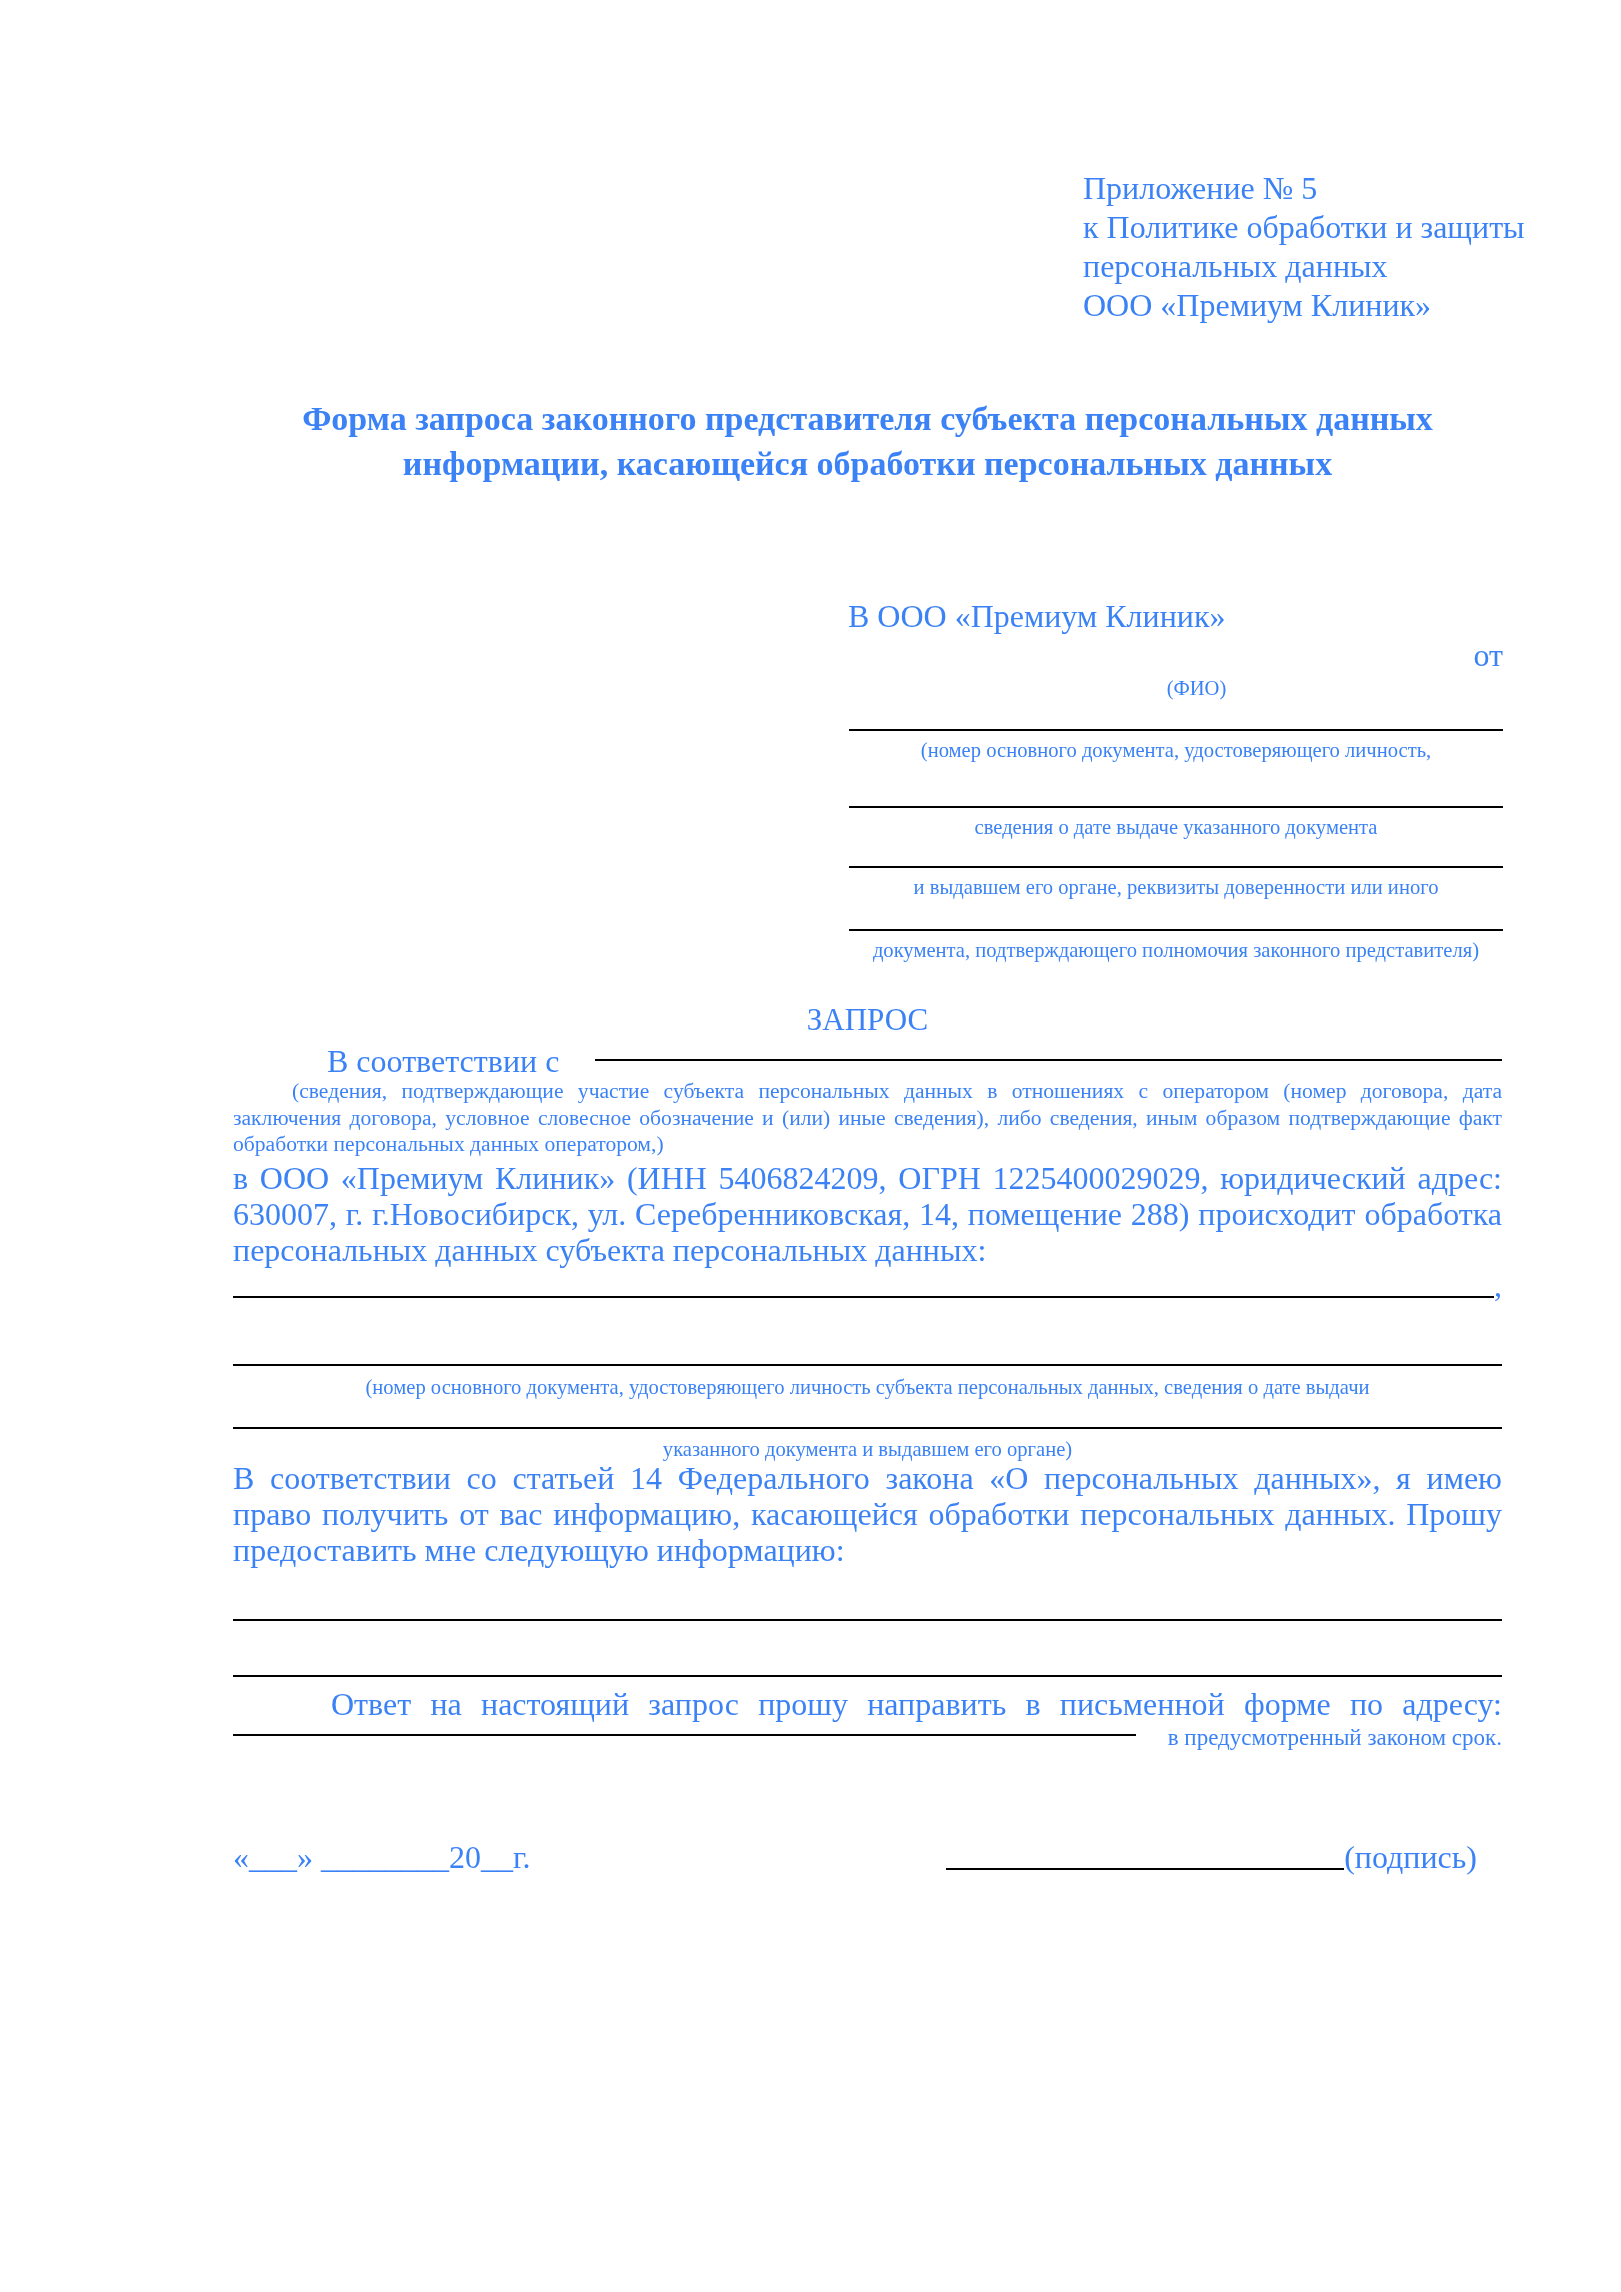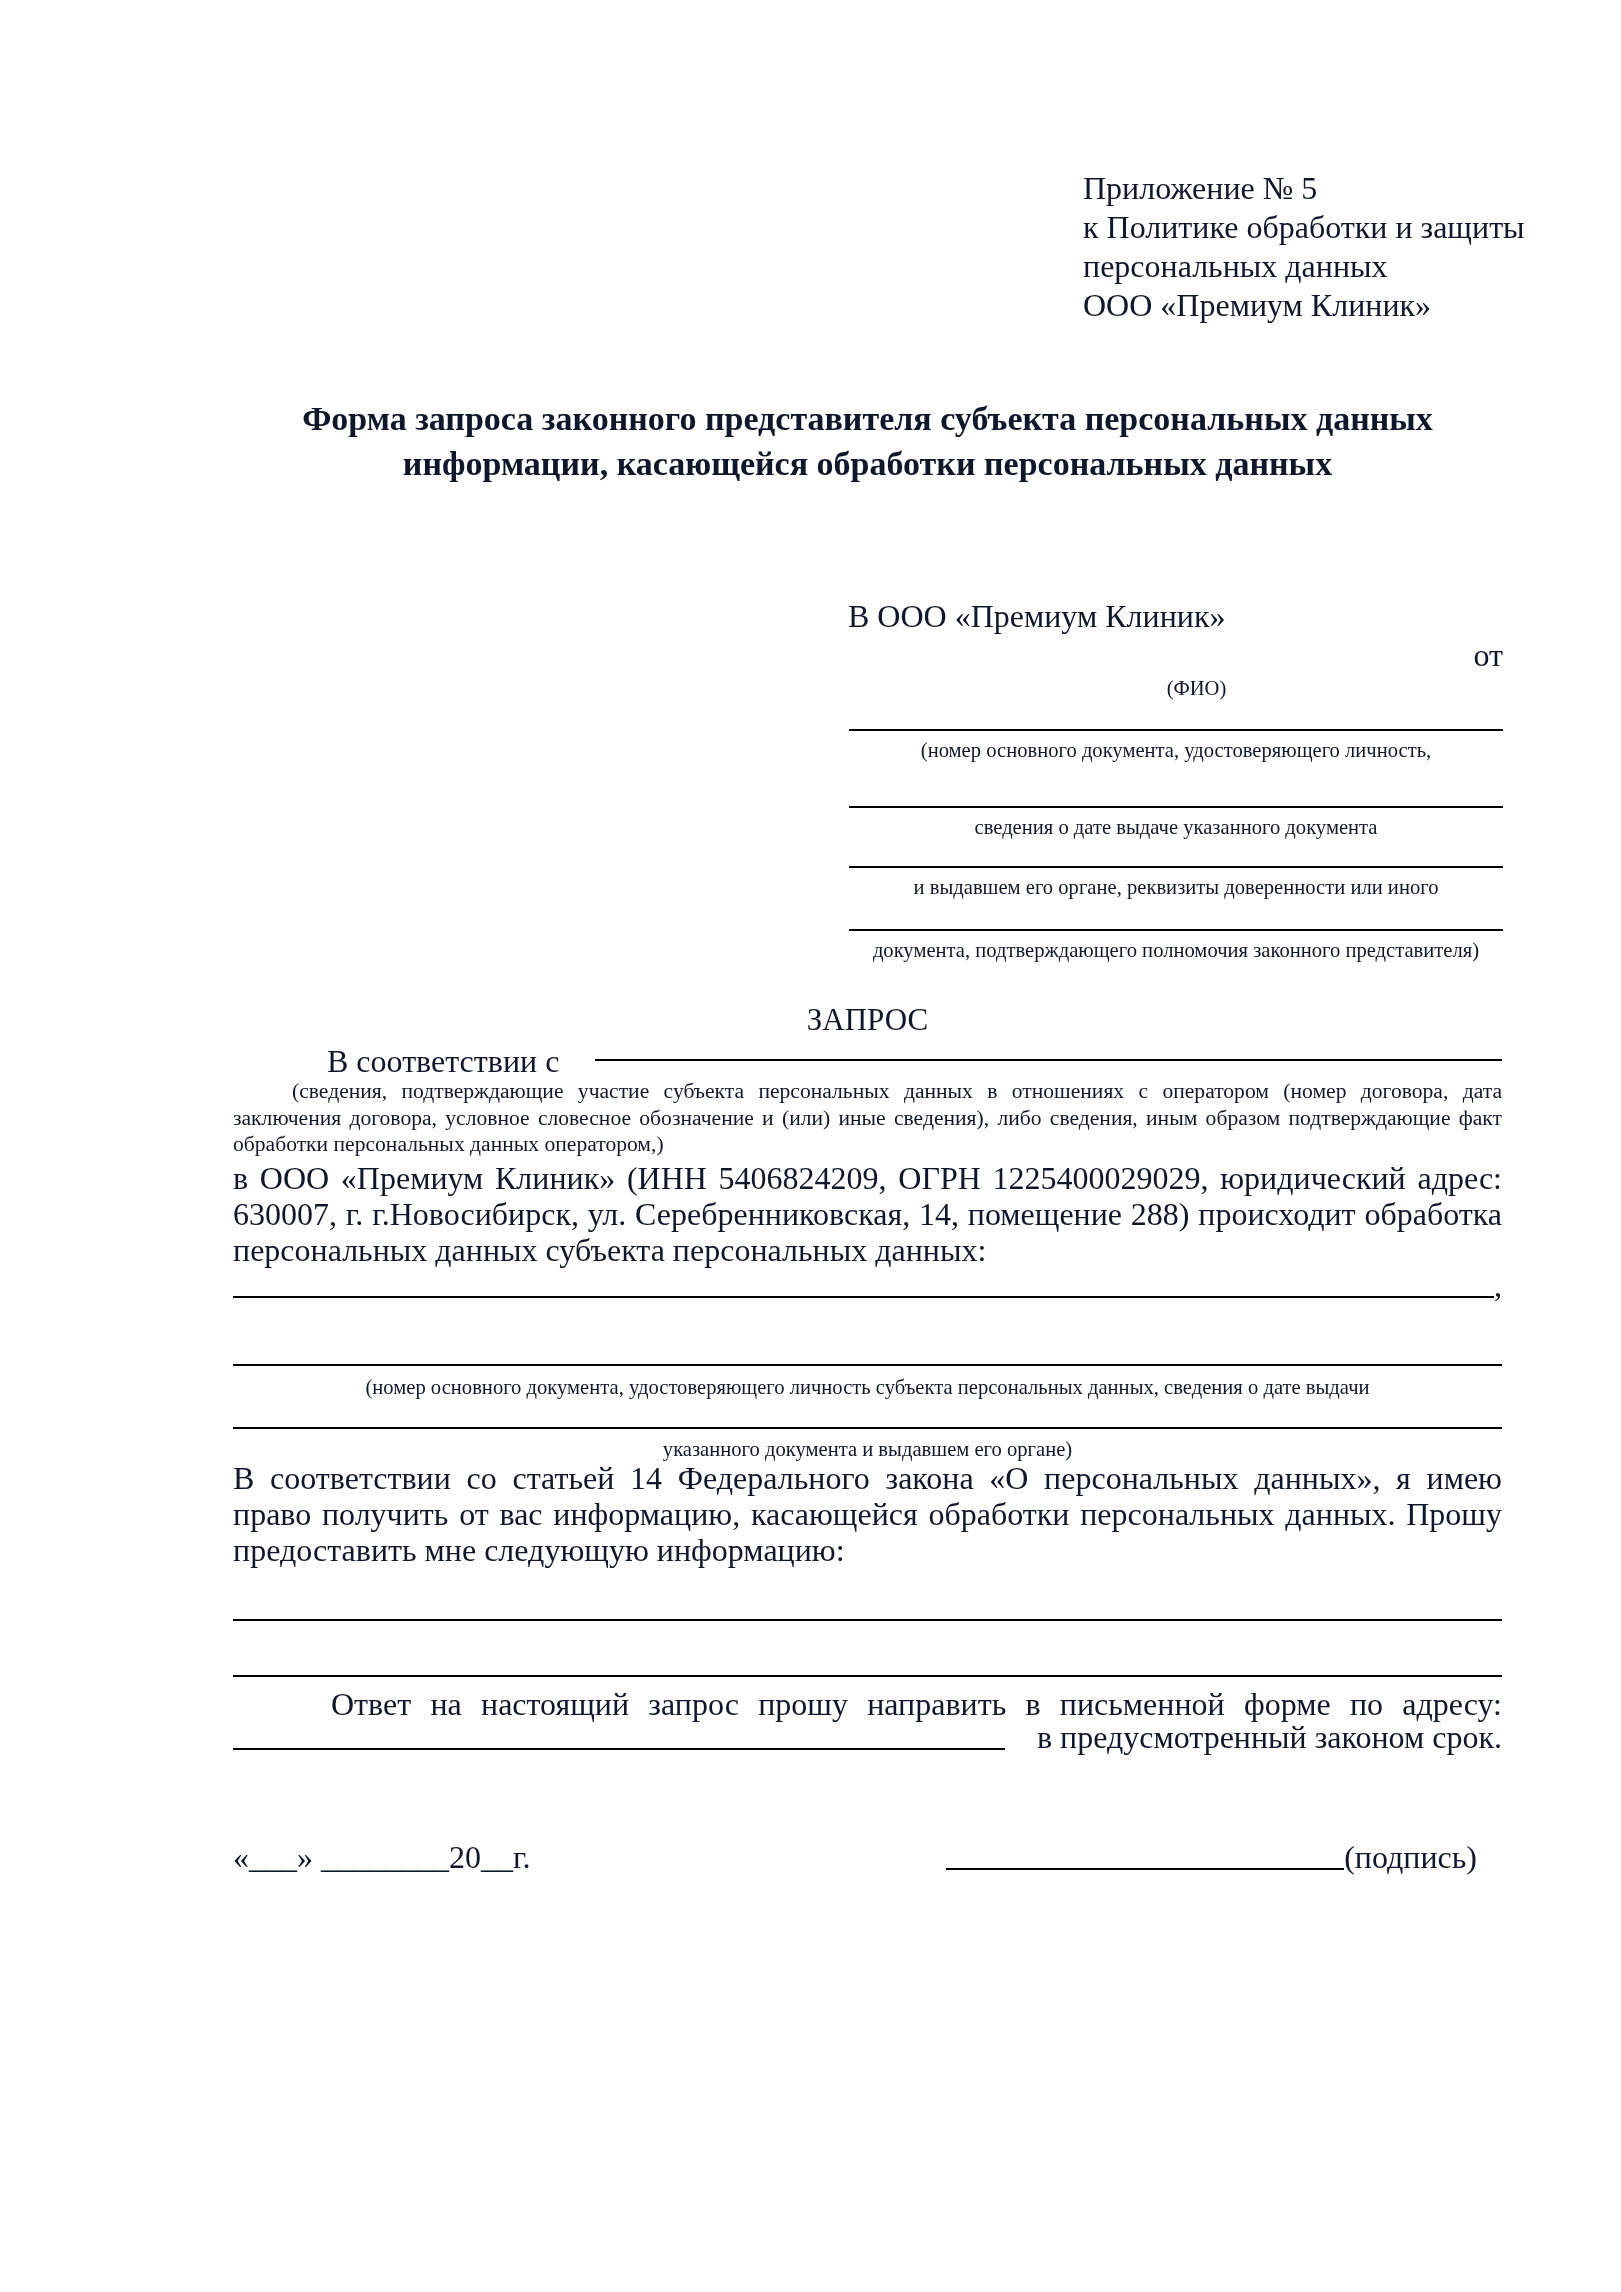"Приложение № 5" .page { color: #0f172a -> #3b82f6 }
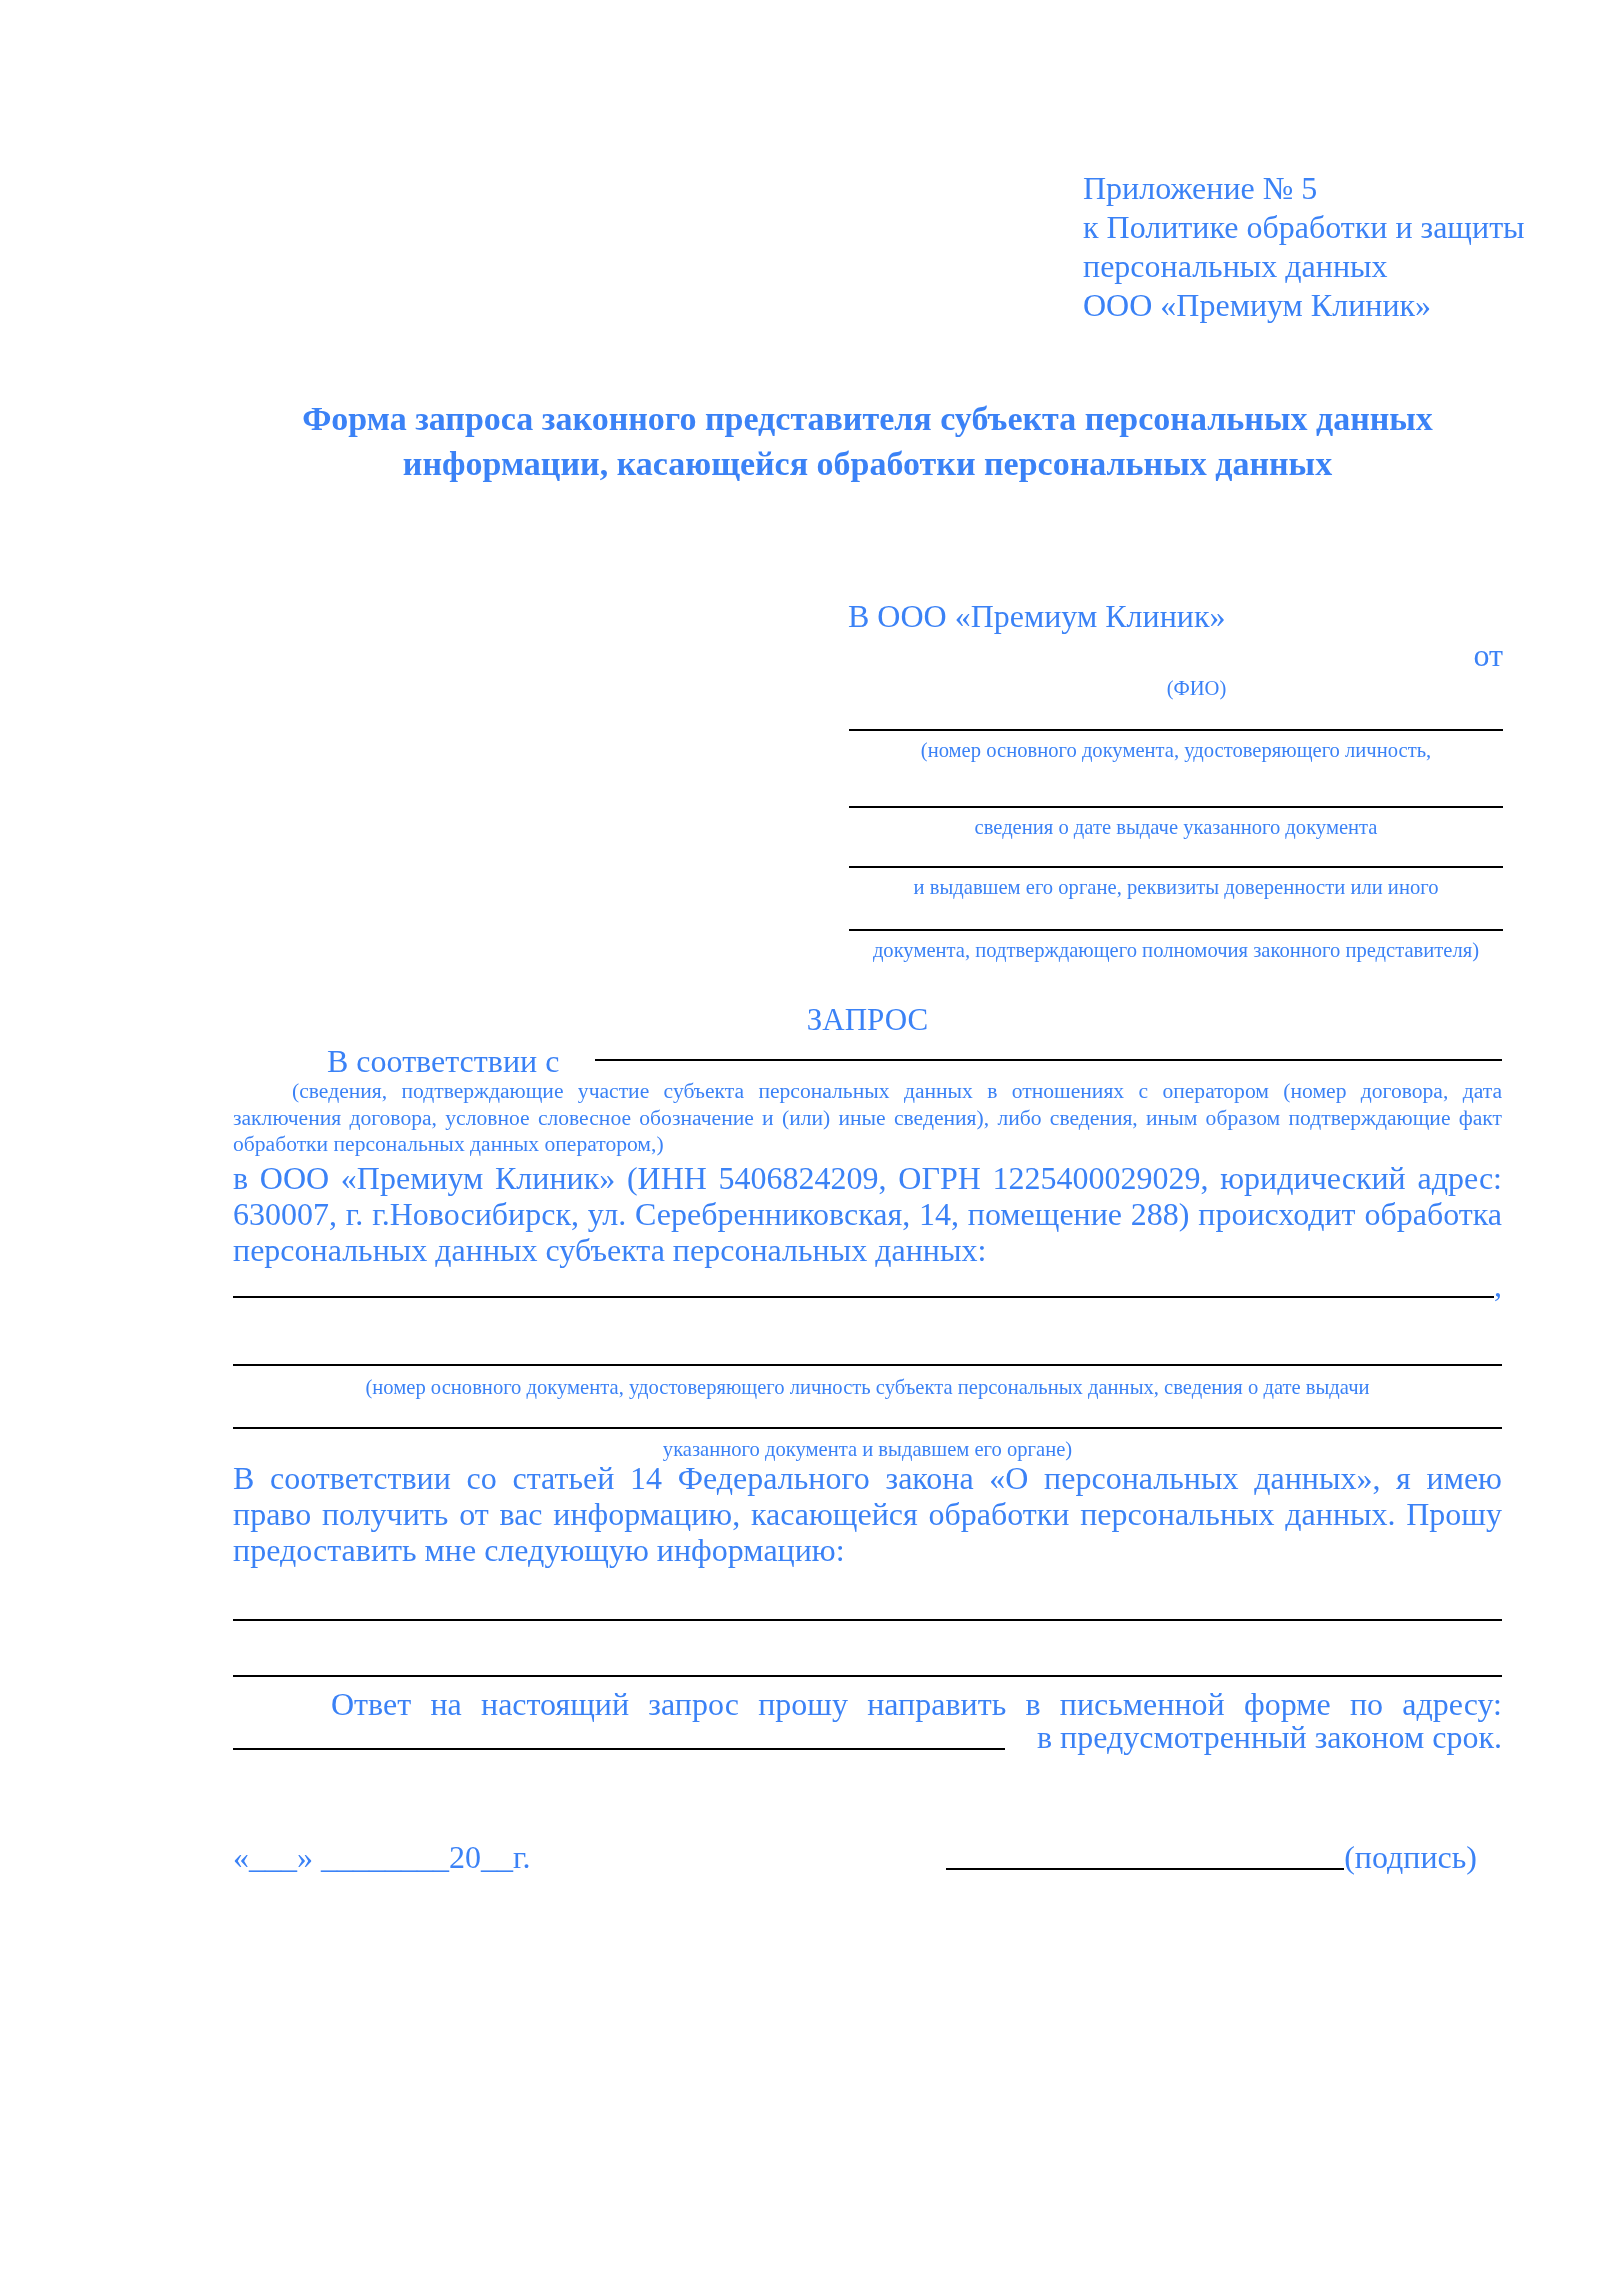"в предусмотренный законом срок." .reply2 { align-items: flex-end -> center; font-size: 32px -> 23px }
